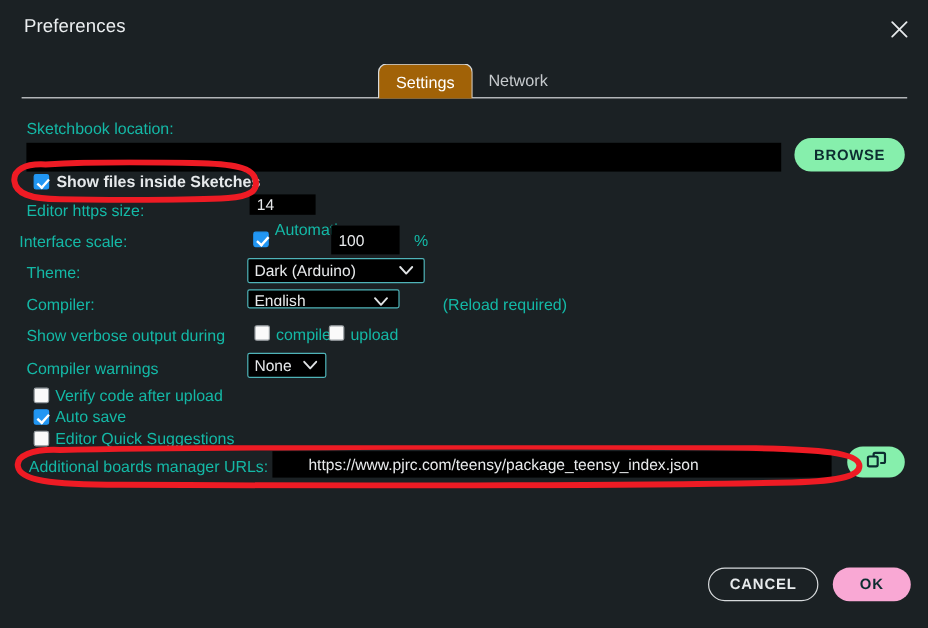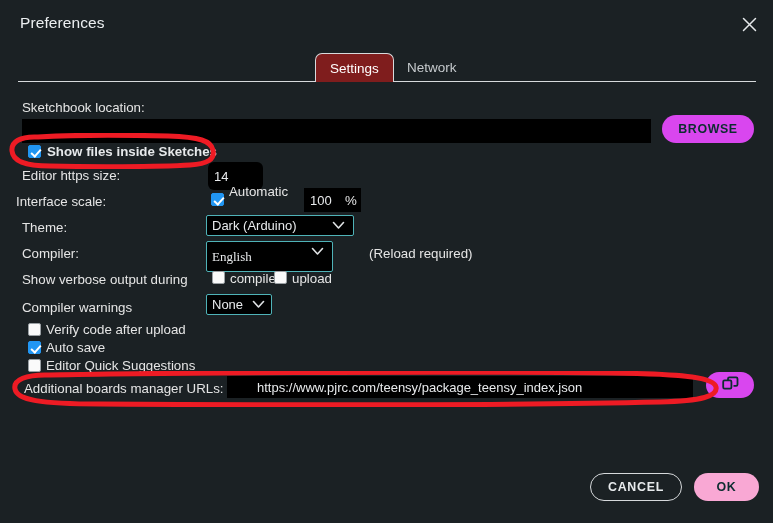"Settings" .tab.active { background: #7f1d1d -> #a16207 }
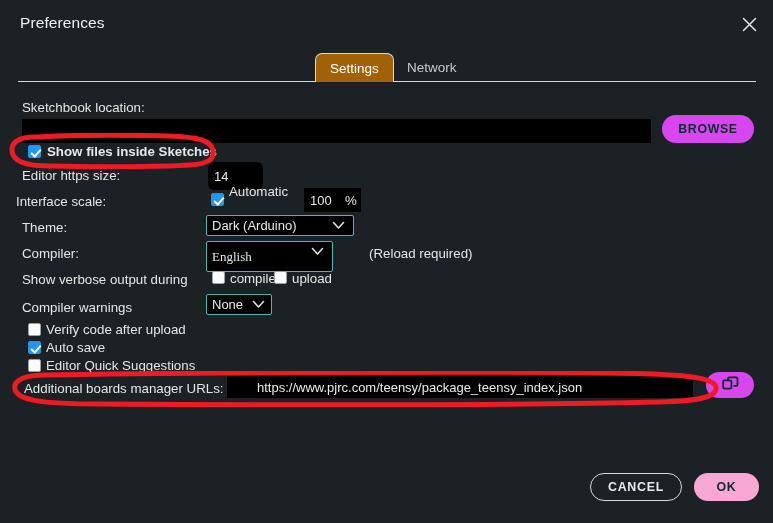"Sketchbook location:" .lbl { color: #e5e5e5 -> #14b8a6 }
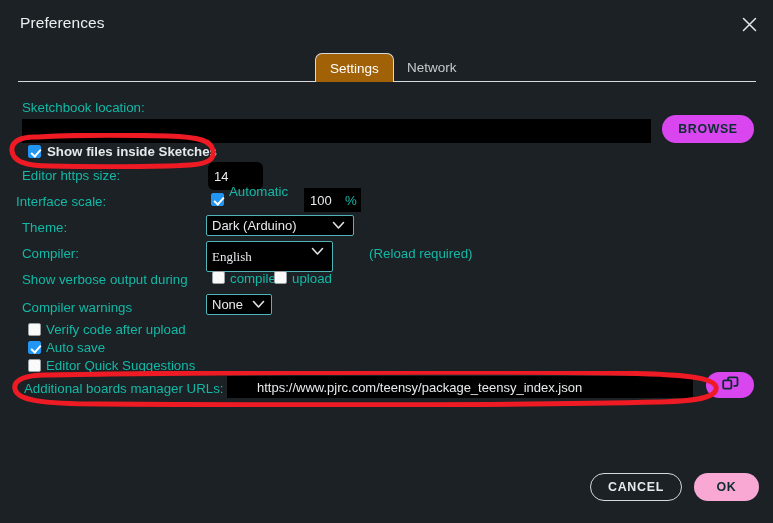"BROWSE" .pill-btn { background: #d946ef -> #86efac }
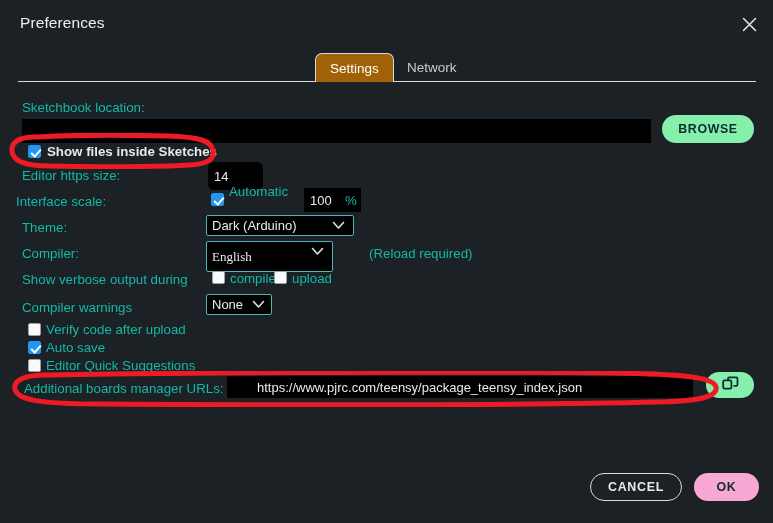"14" input.blackbox { border-radius: 6px -> none; height: 28px -> 17px }
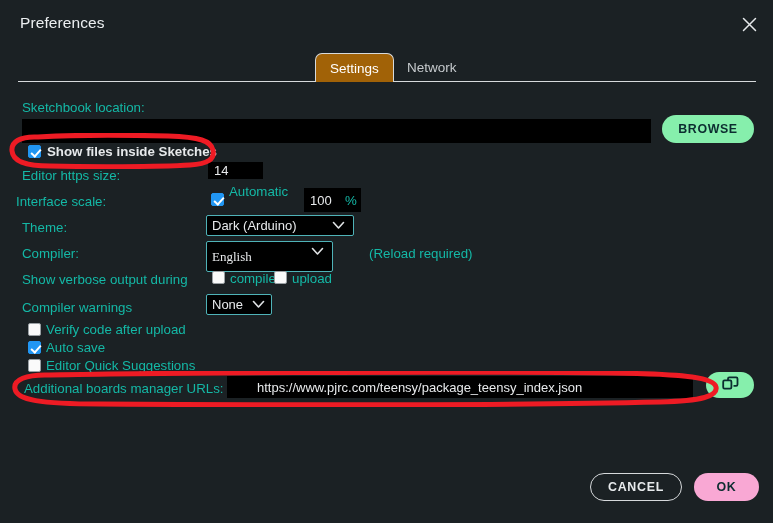"100" input.blackbox { left: 304px -> 276px }
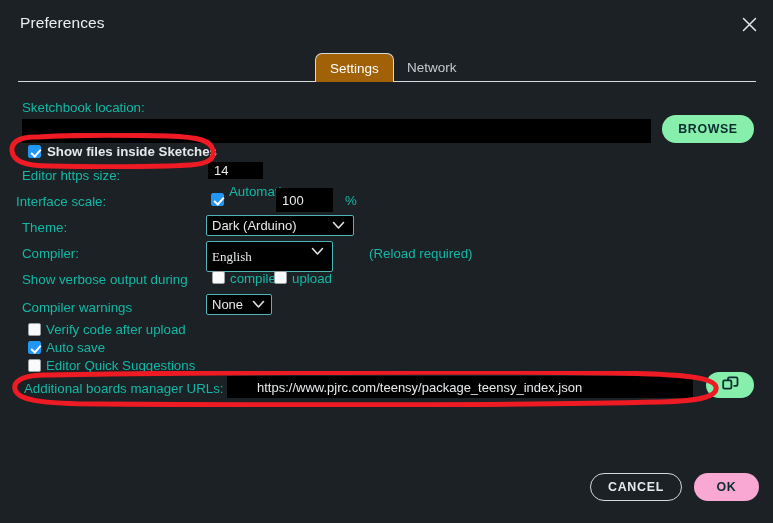"English" select.sel { font-family: Liberation Serif, serif -> none; height: 31px -> 16px }
